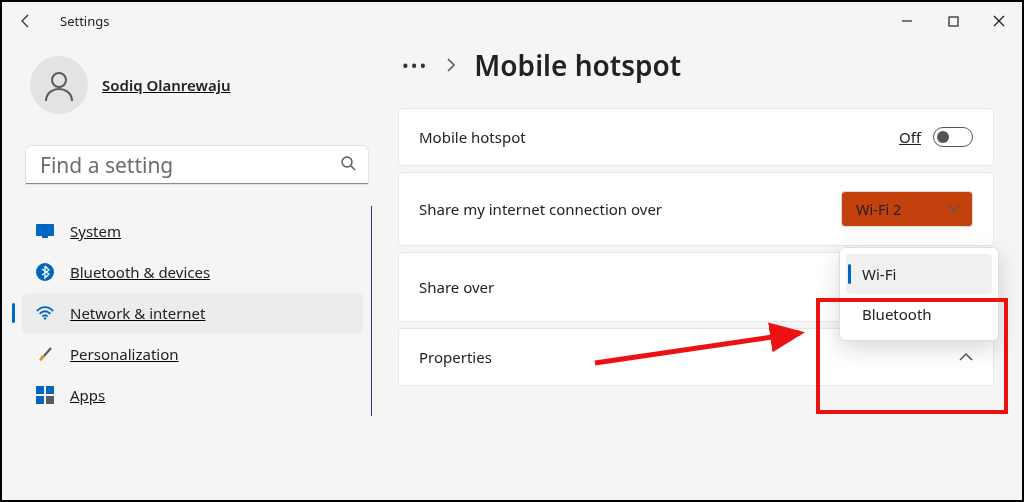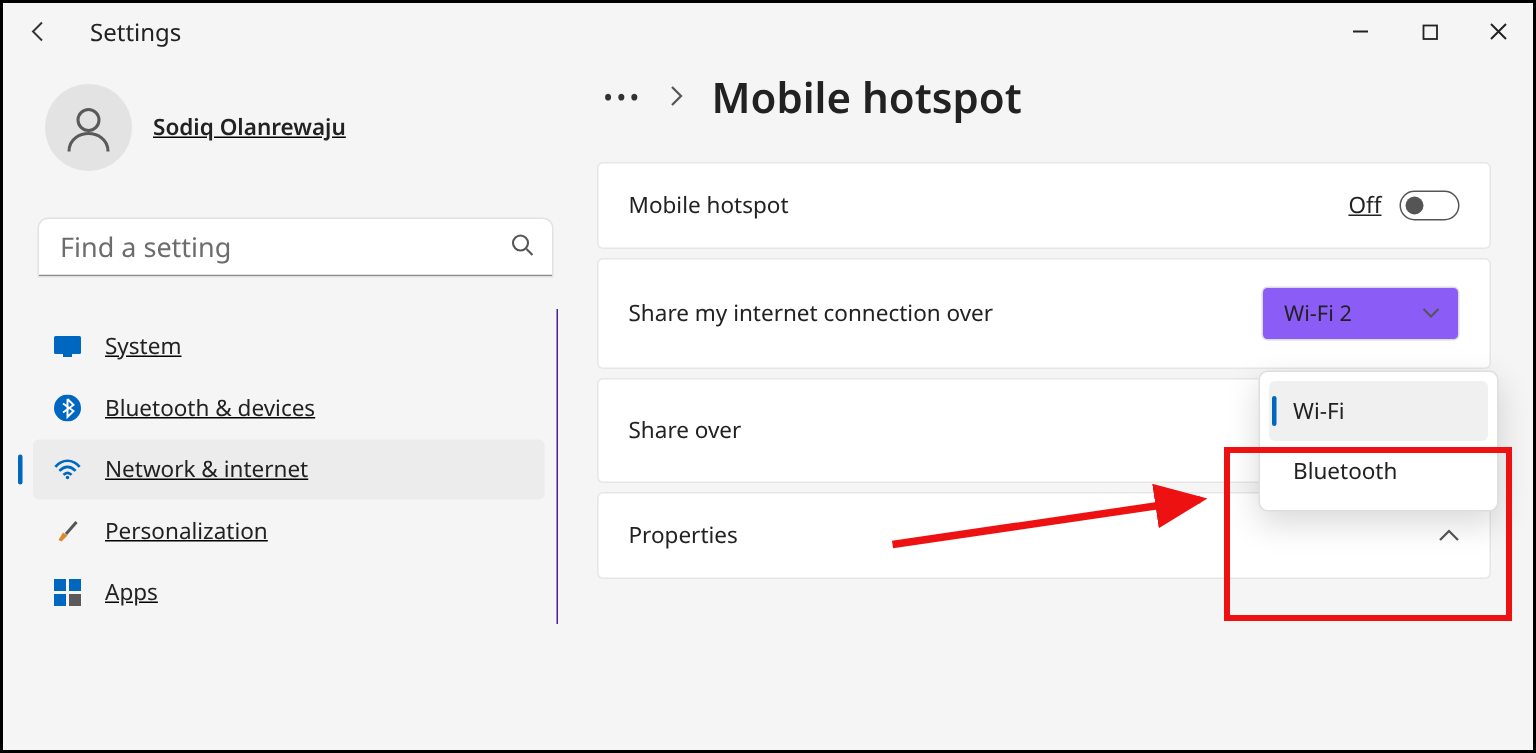"Settings" .titlebar .title { font-size: 16px -> 13px }
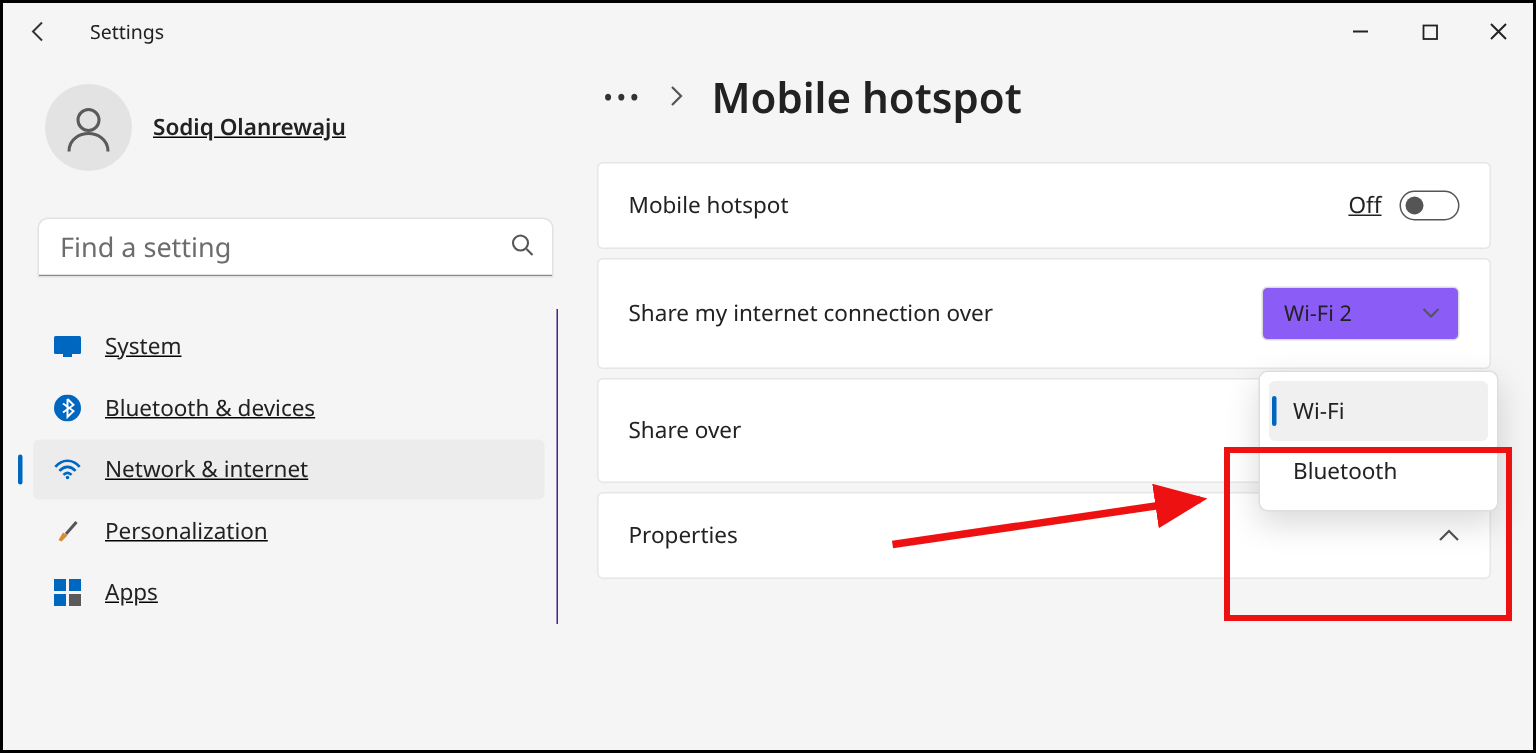"Find a setting" .search { font-size: 18px -> 21px }
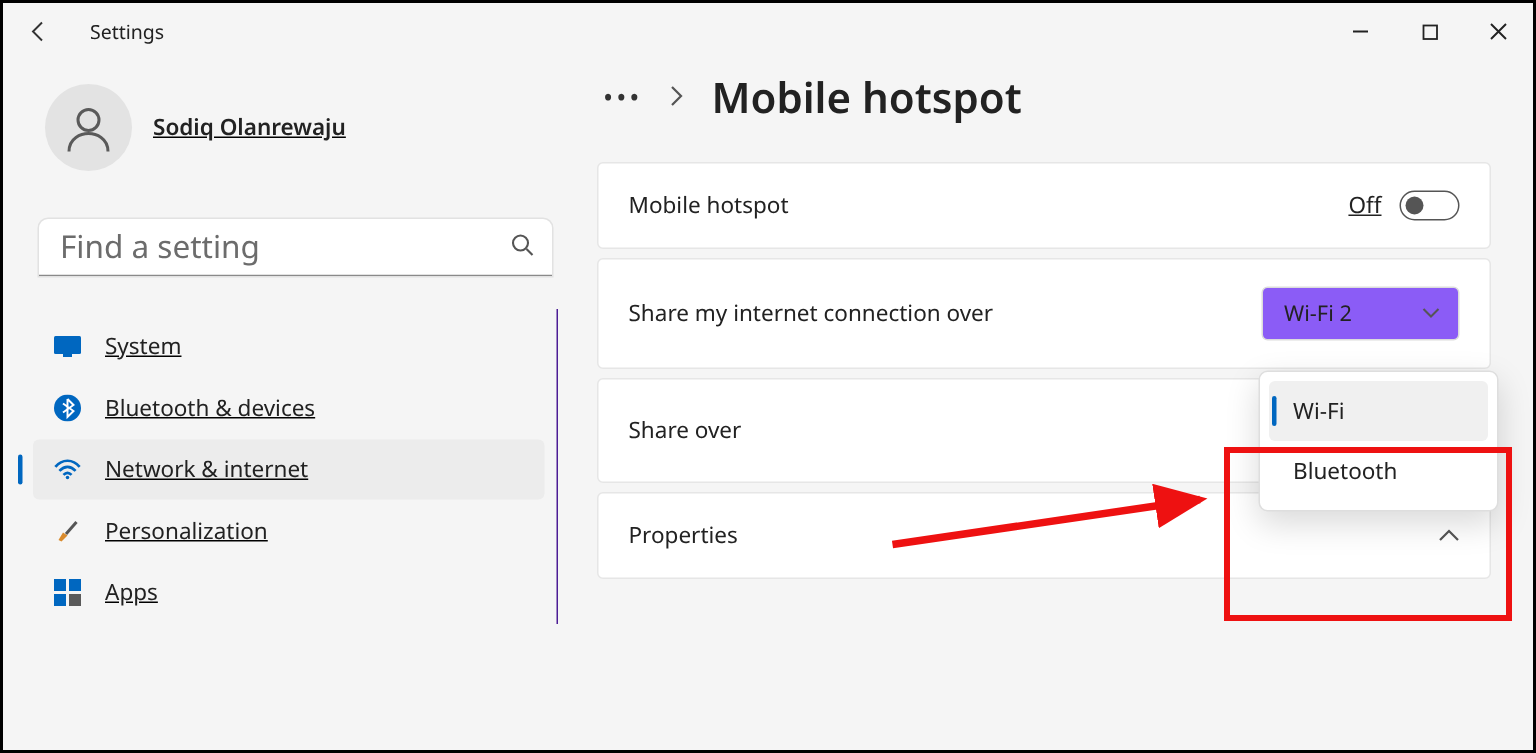"Wi-Fi 2" .select { background: #8b5cf6 -> #c2410c }
